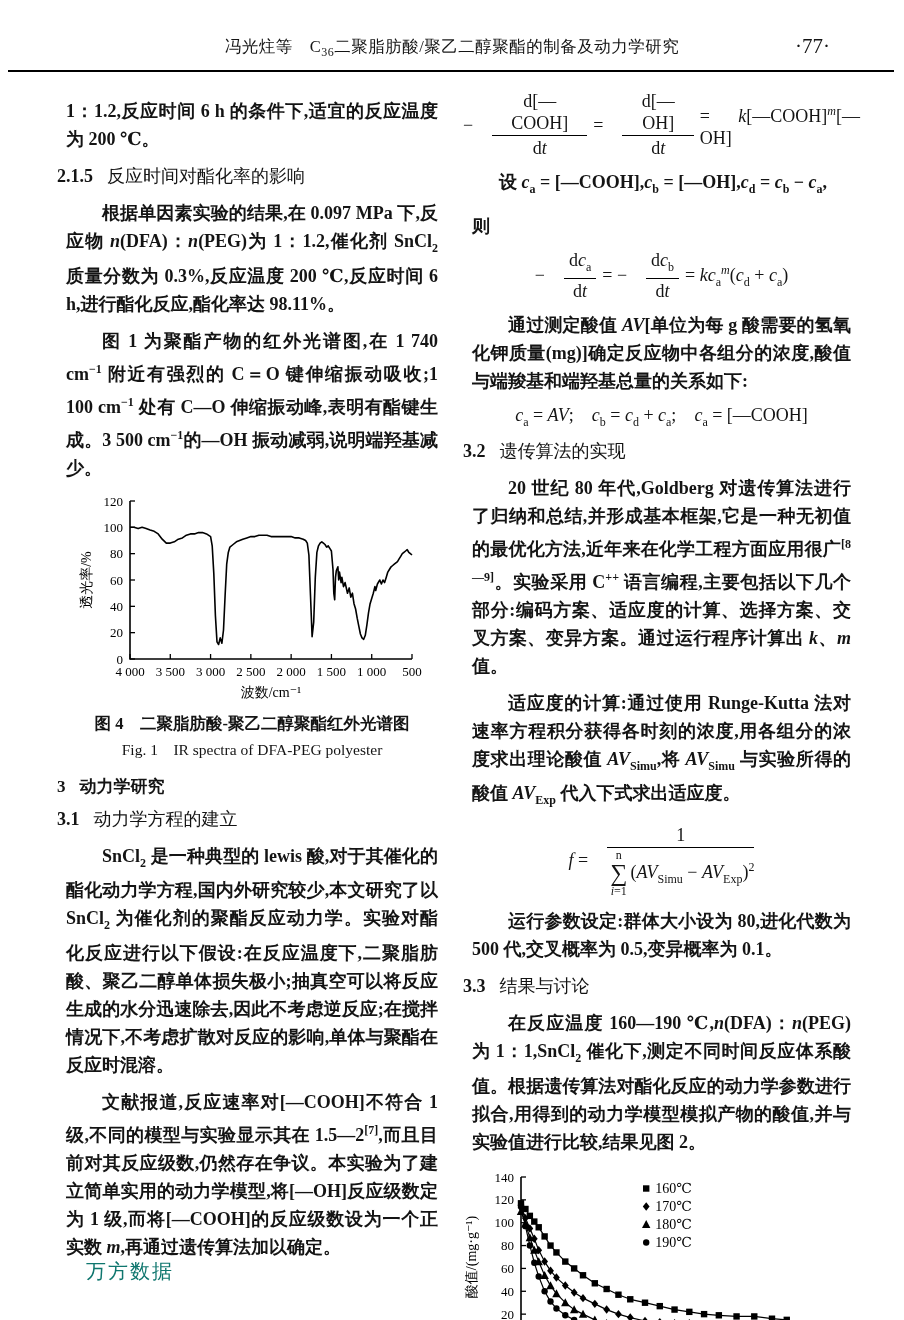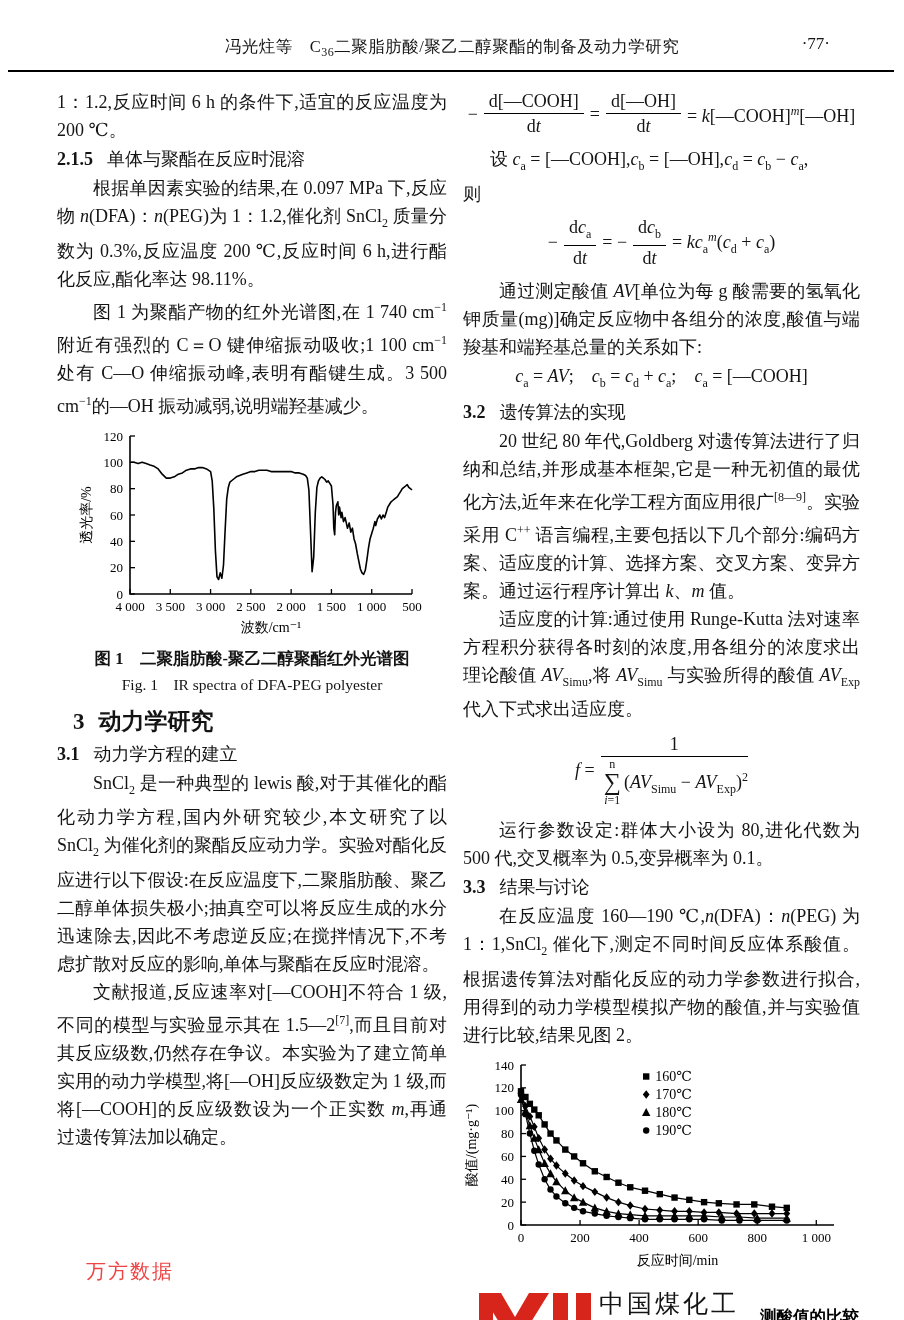"·77·" .page-no { font-size: 17px -> 21px }
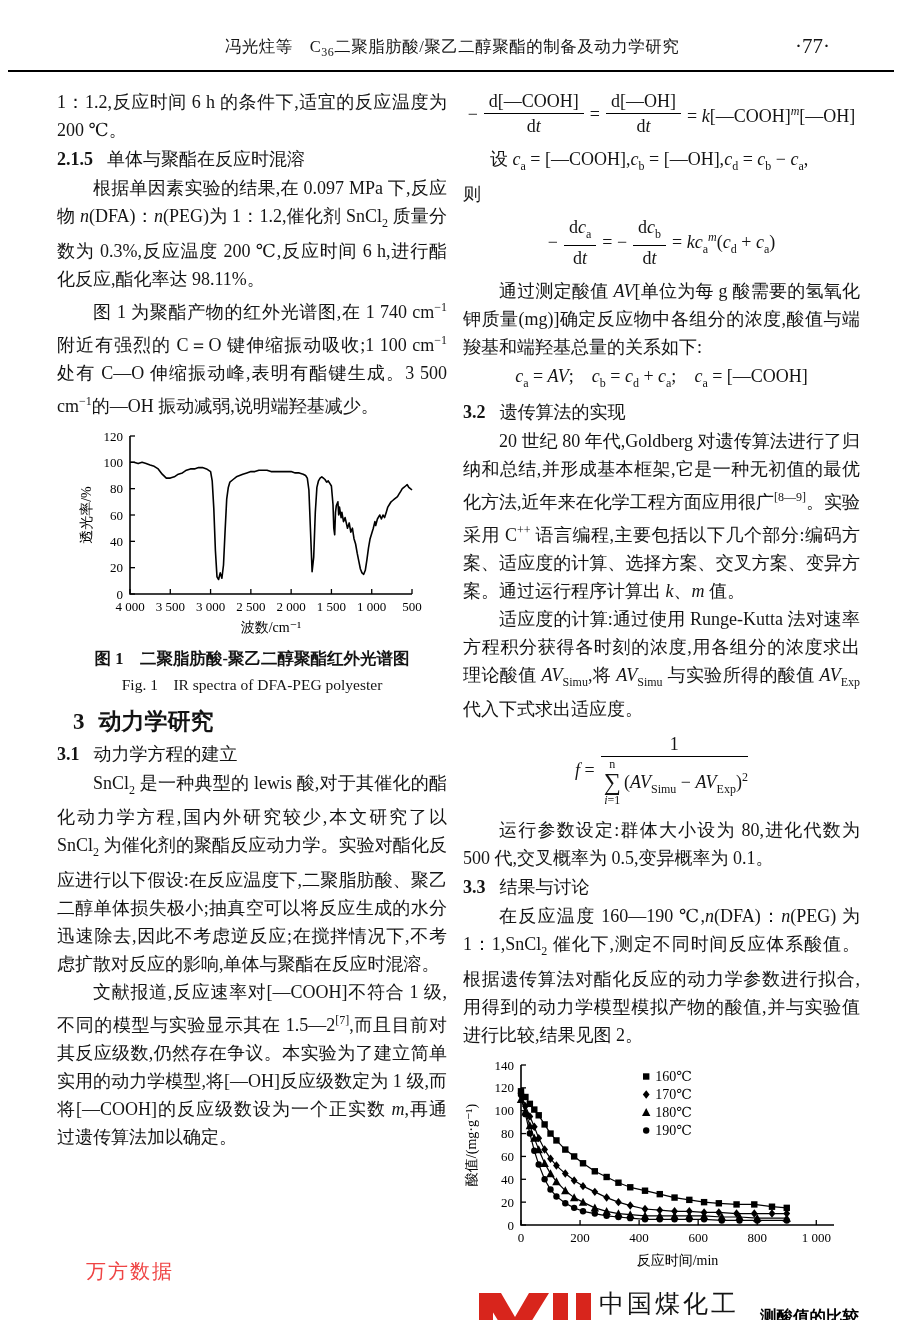"1：1.2,反应时间 6 h 的条件下,适宜的反应温度为 200" p { font-weight: none -> bold; margin: 0 -> 9px }
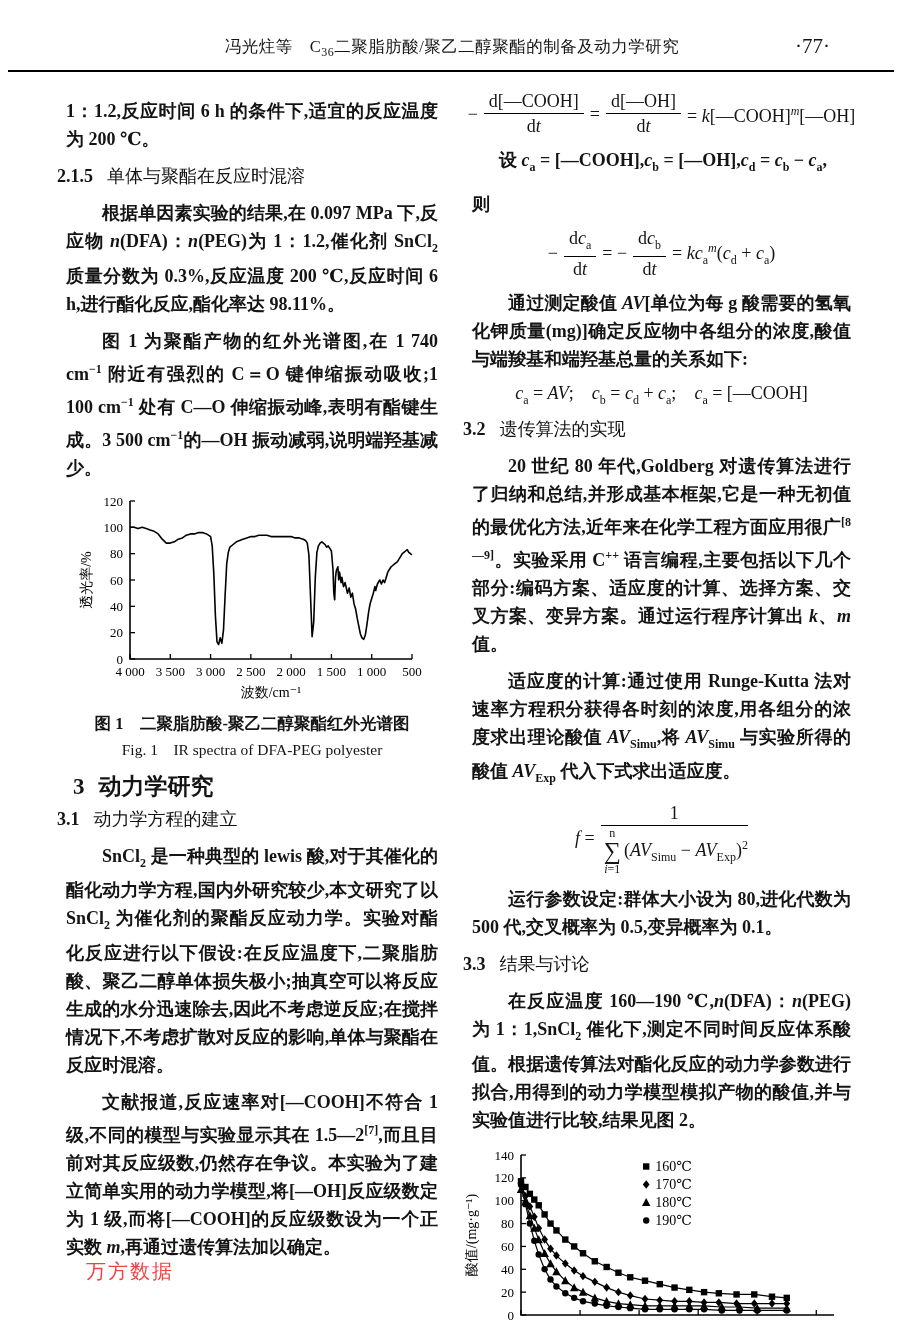"d[—COOH]" .frac { margin-left: none -> 13px }
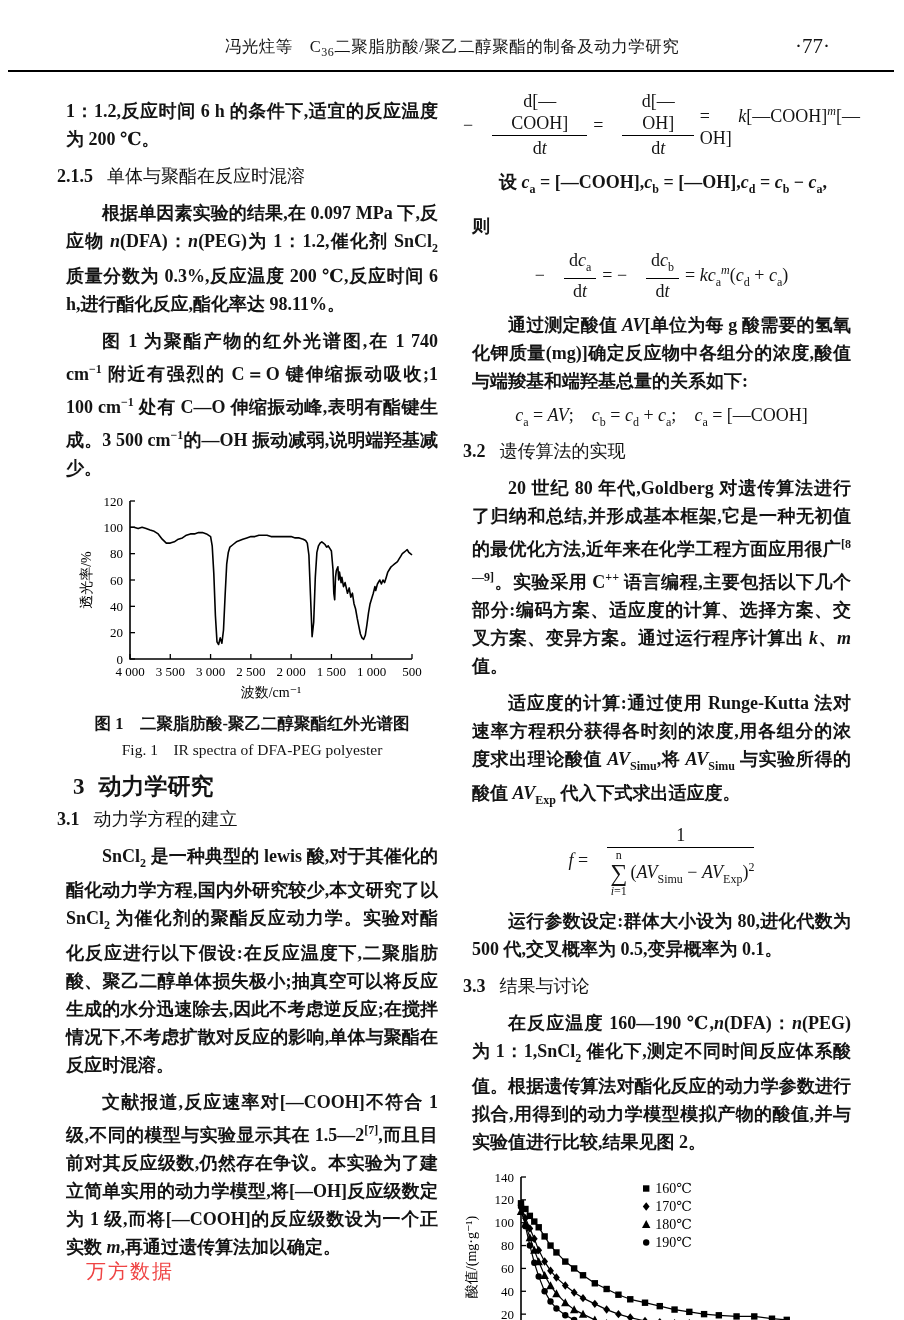"单体与聚酯在反应时混溶" span.ttl { text: 单体与聚酯在反应时混溶 -> 反应时间对酯化率的影响 }
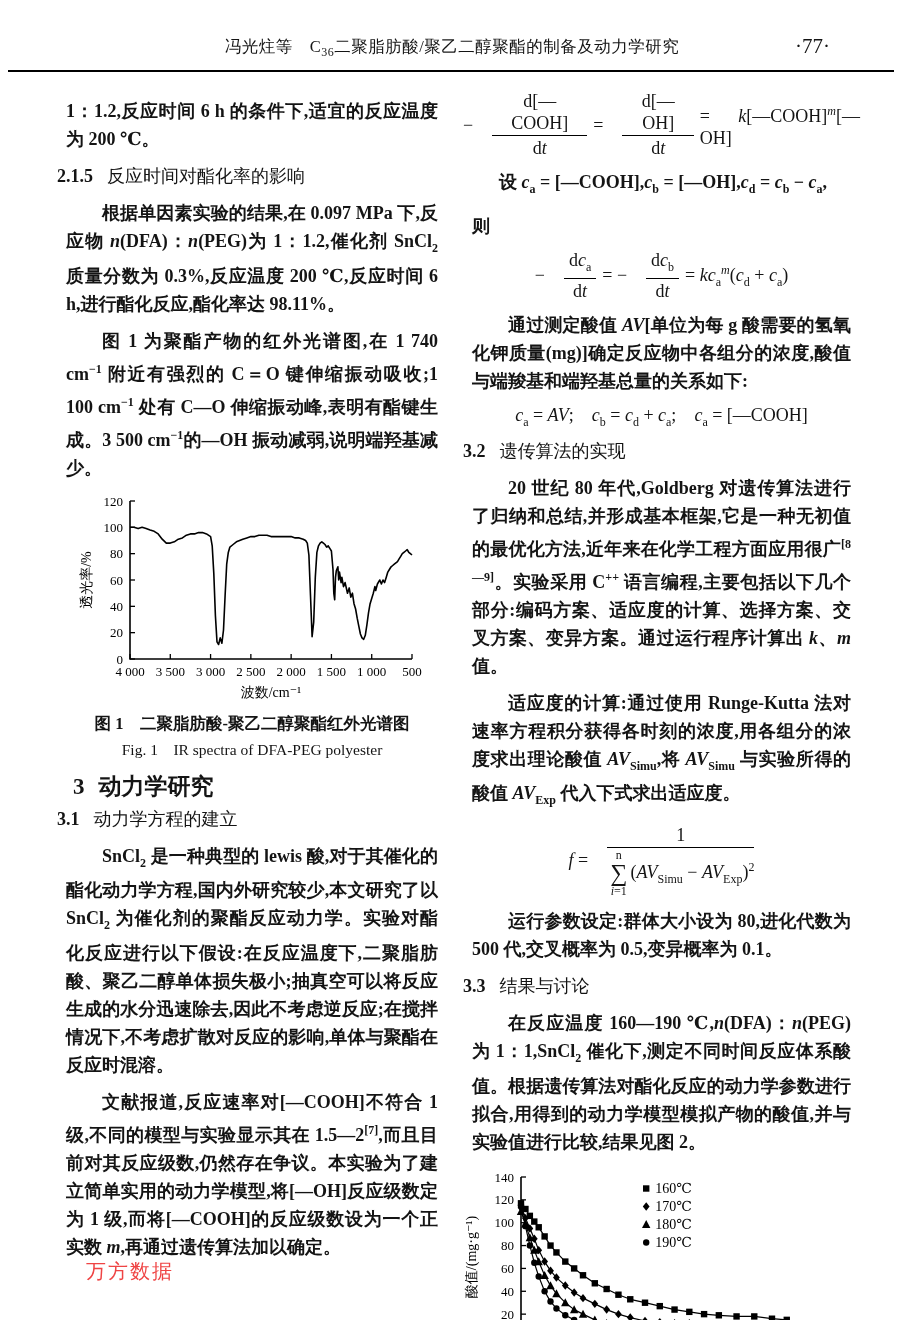"图 1 二聚脂肪酸-聚乙二醇聚酯红外光谱图" div.fig-cap-cn { text: 1 -> 4 }
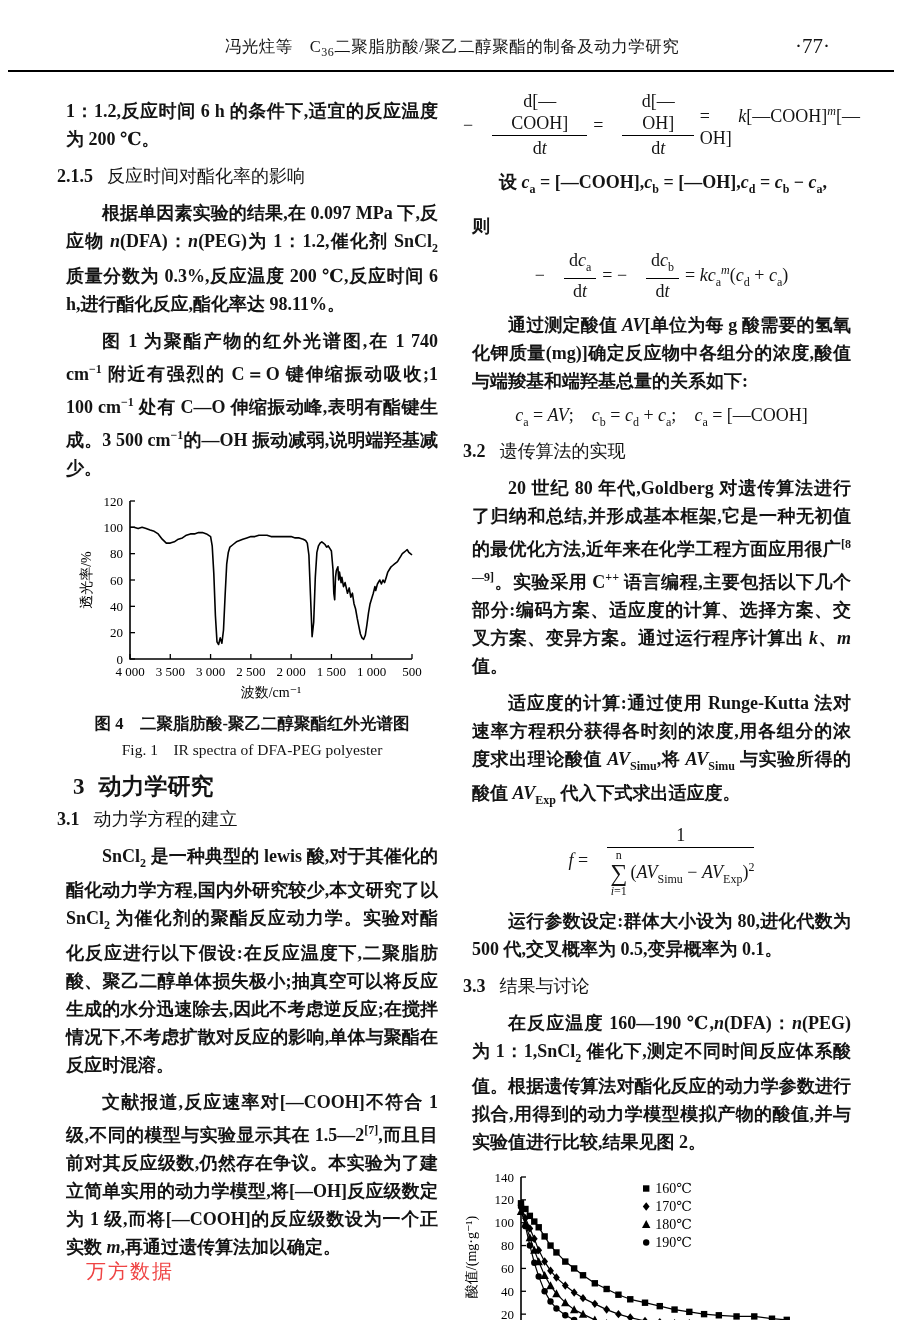"3 动力学研究" .hd.big { font-size: 23px -> 17px; margin: 6px 0 4px 16px -> 6px 0 4px 0 }
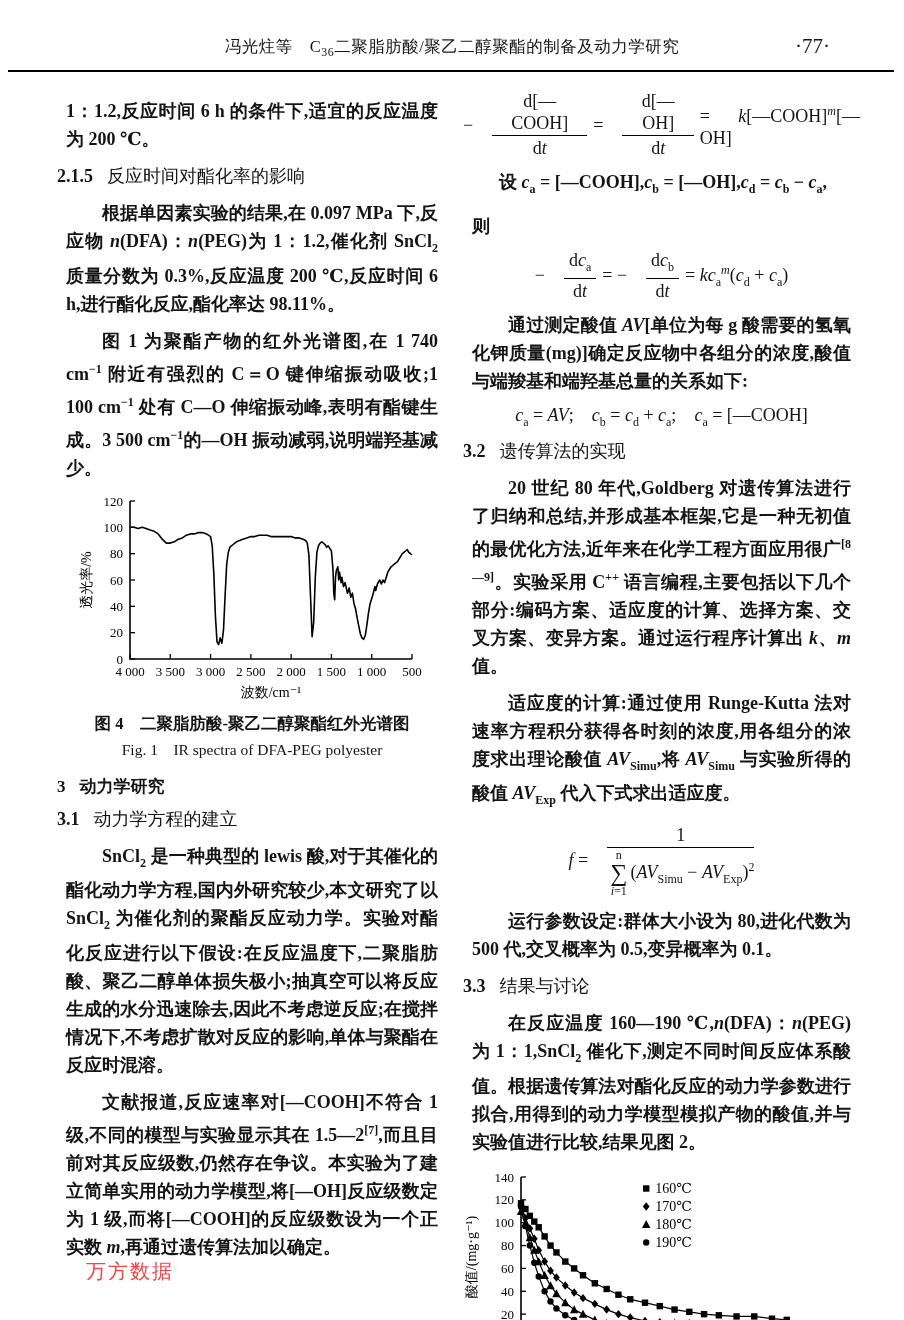"万方数据" .footer-wm { color: #ef4444 -> #0f766e }
